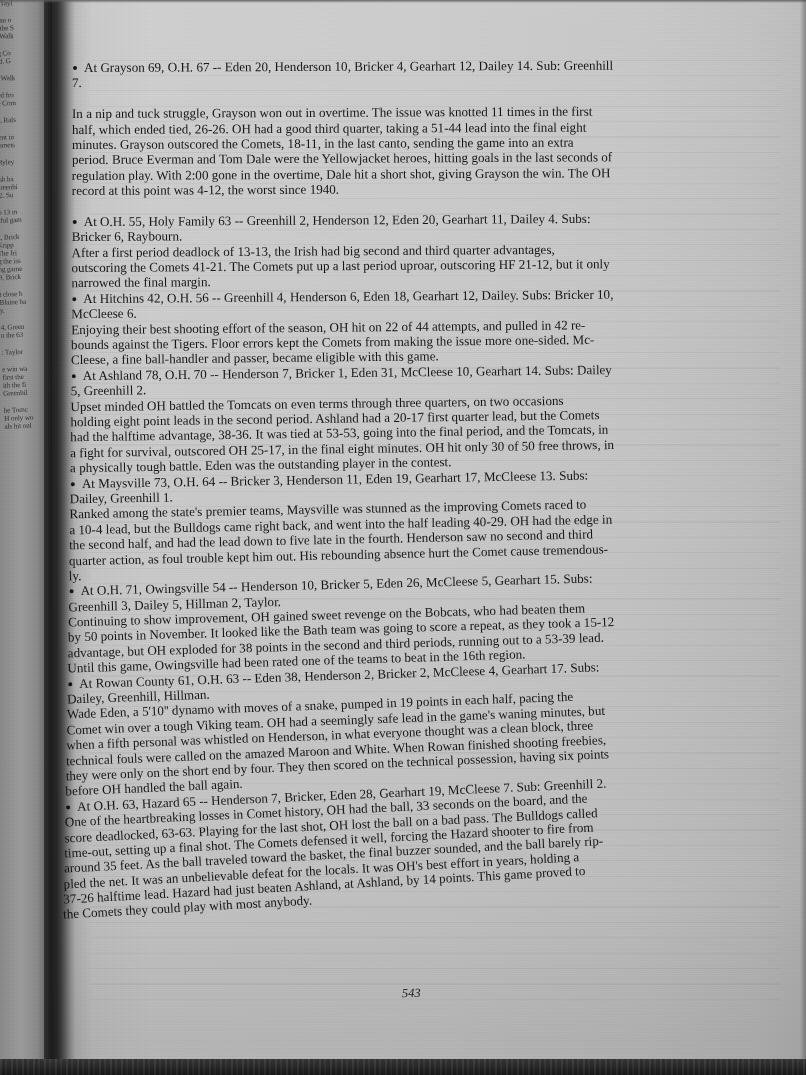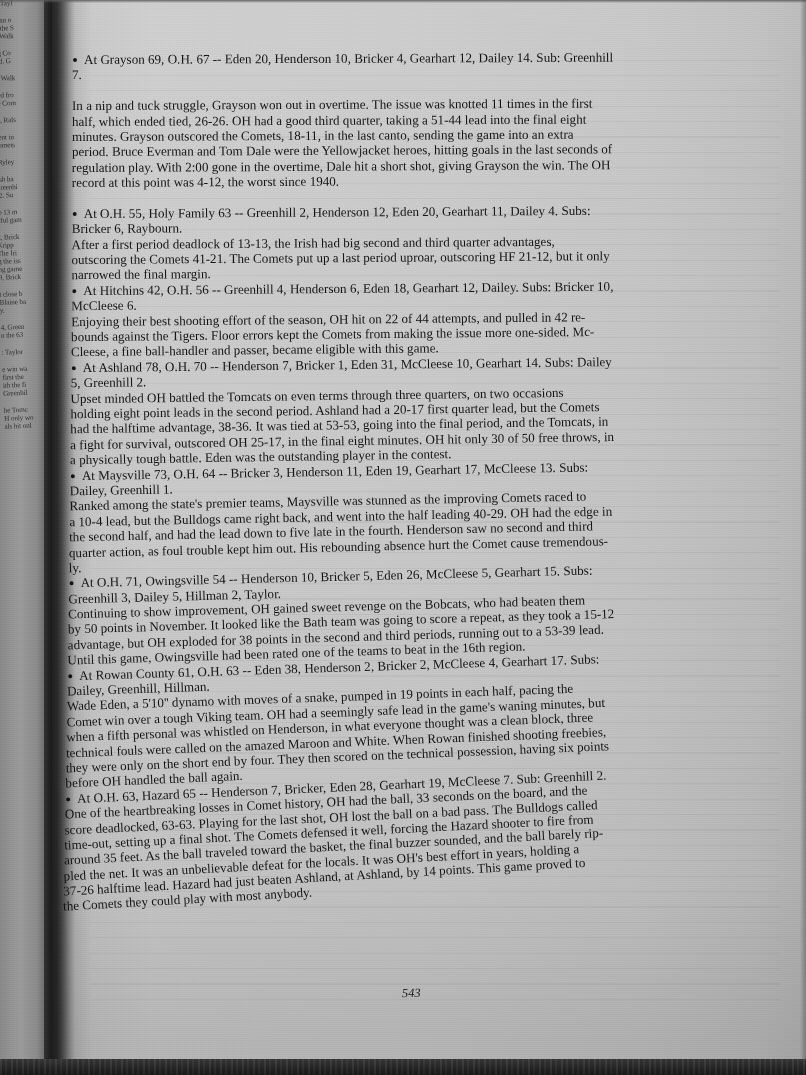"At Grayson 69, O.H. 67" .textblock { top: 52px -> 60px }
